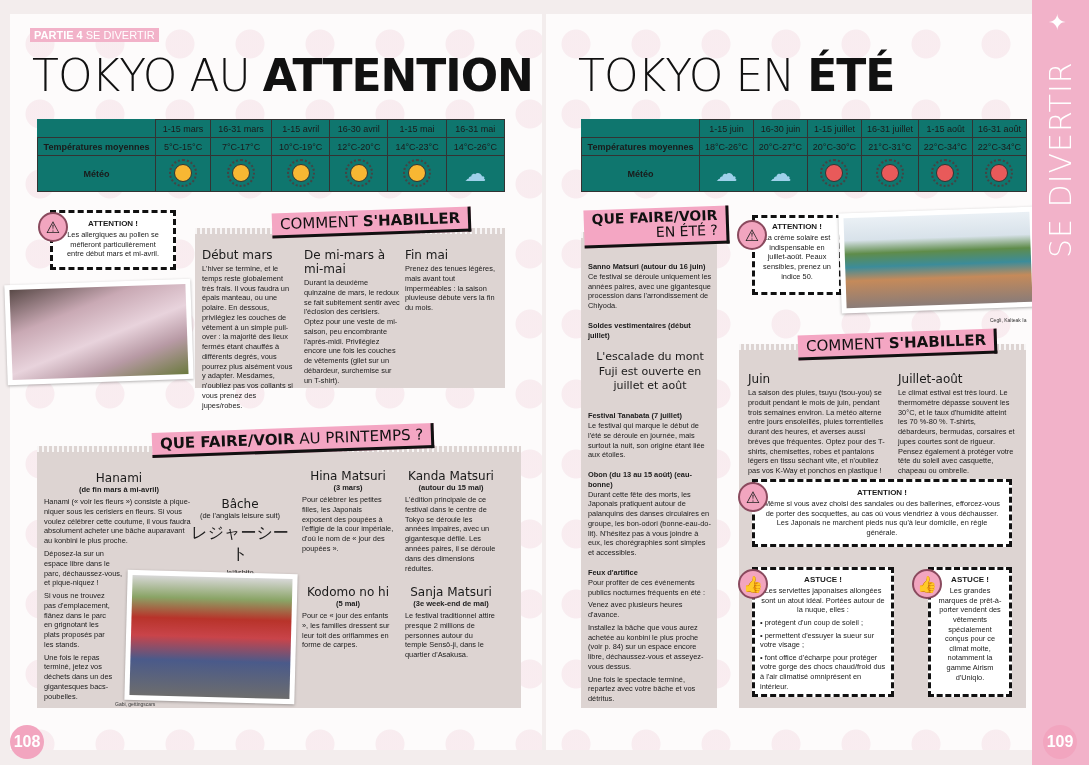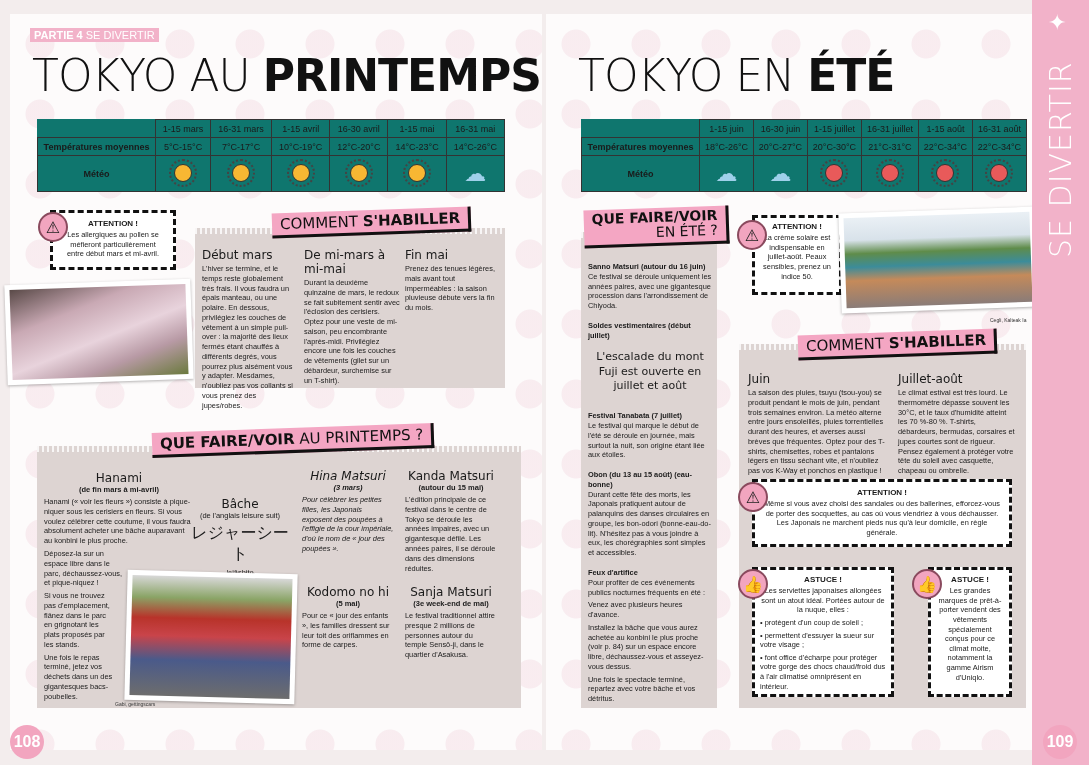"PRINTEMPS" b { text: PRINTEMPS -> ATTENTION }
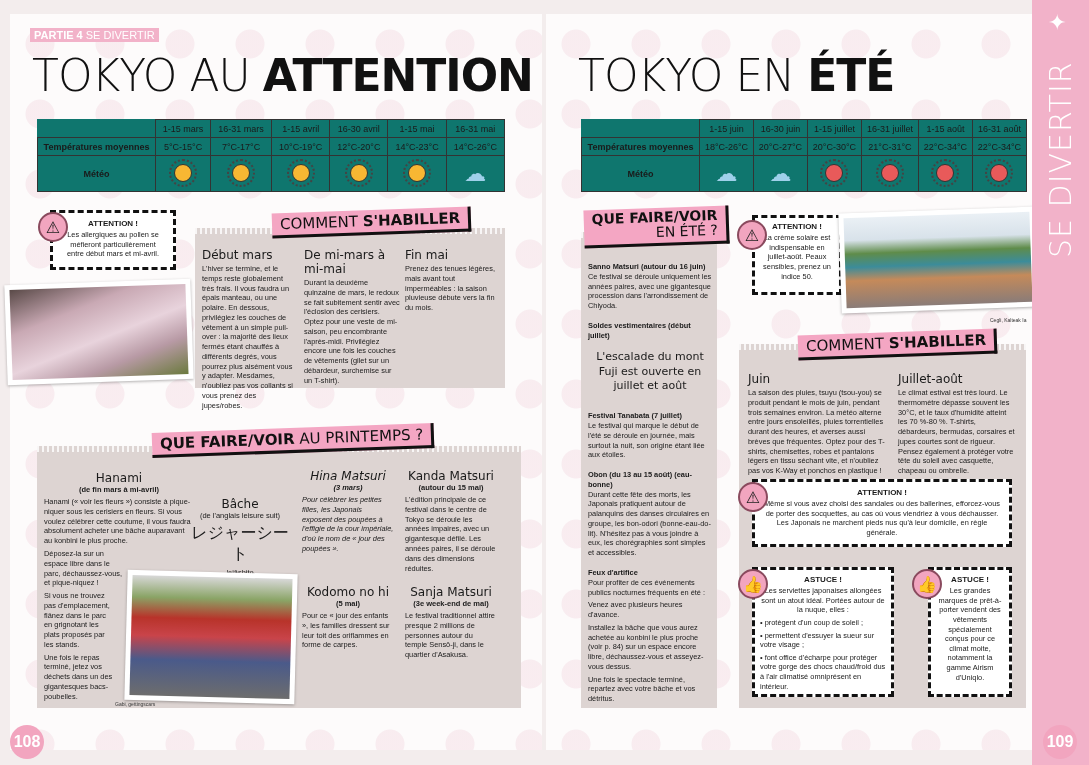"Hina Matsuri" div.event { font-style: italic -> none }
